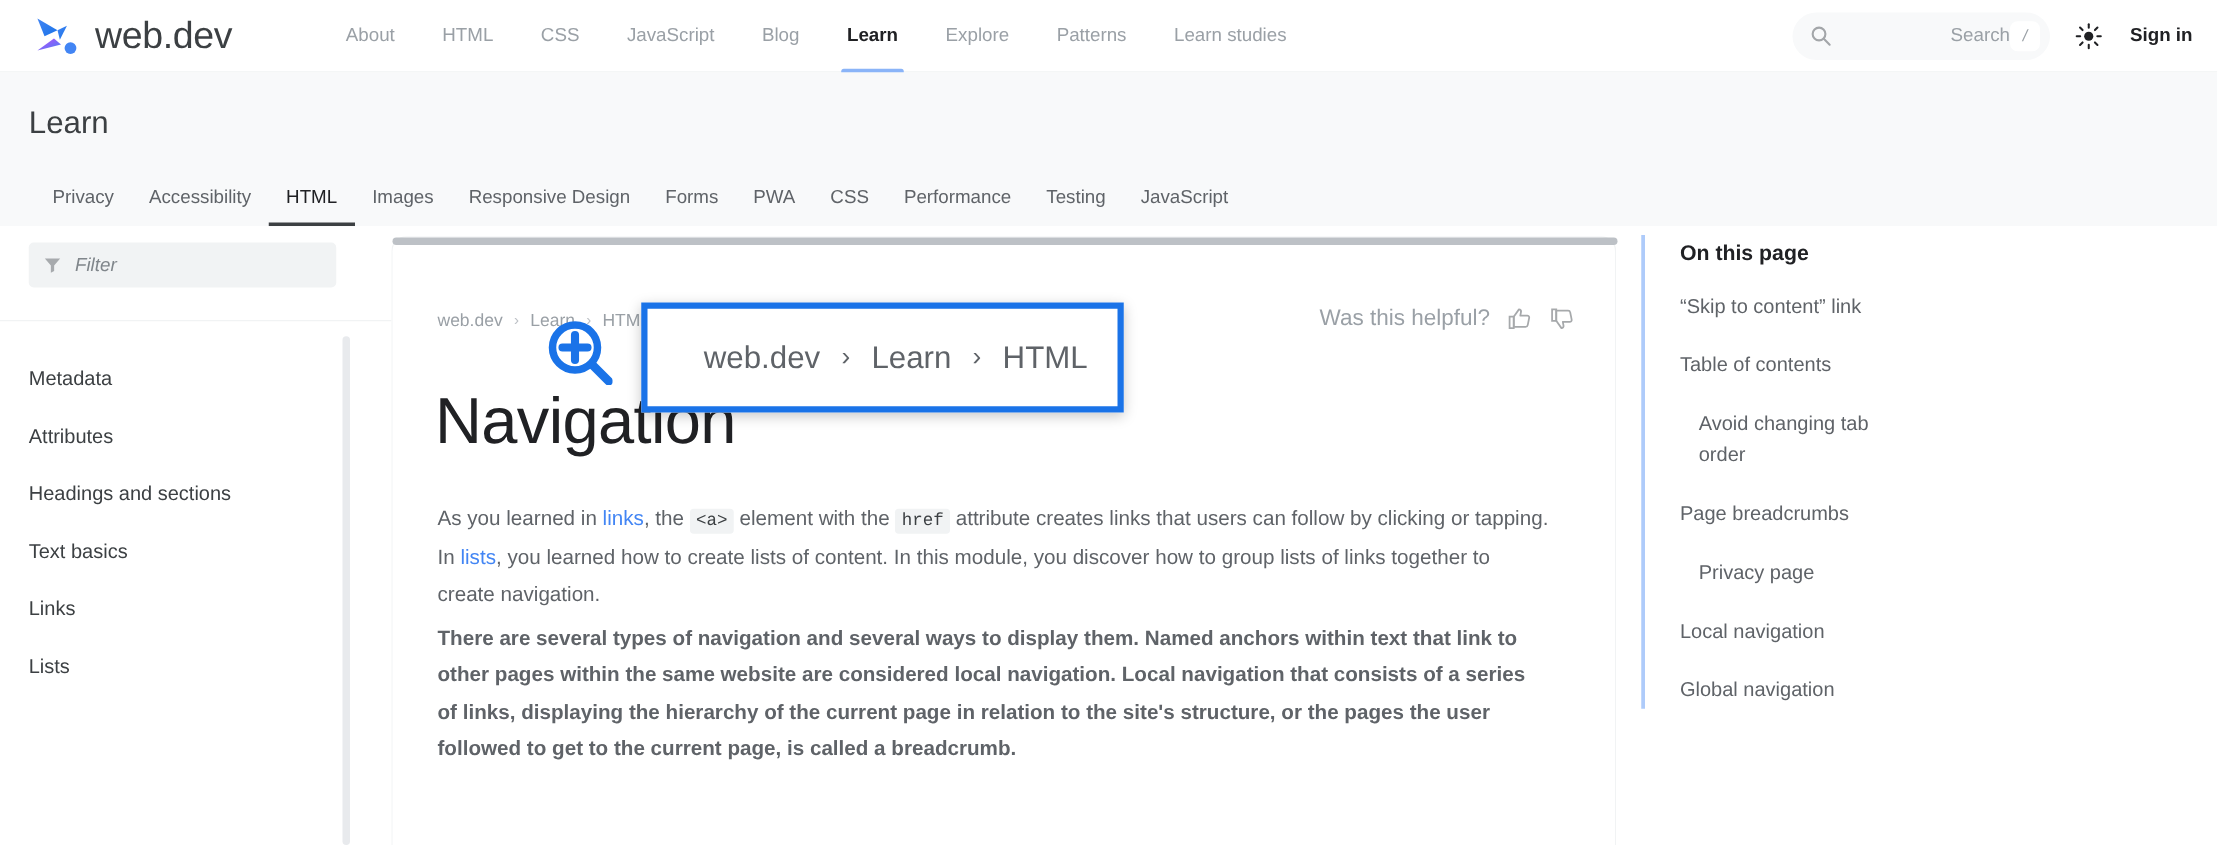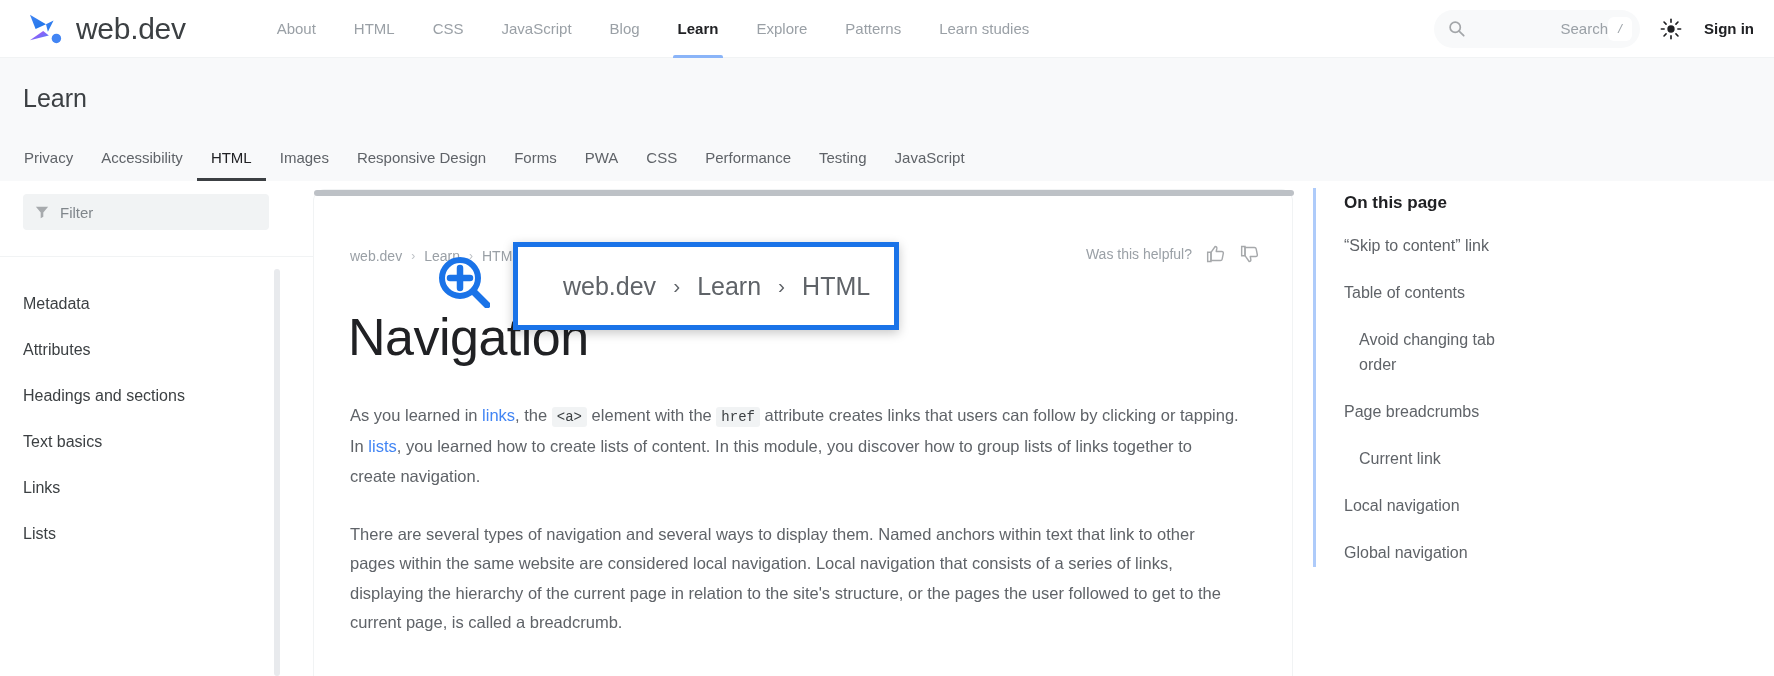"Privacy" .subnav { left: 10px -> 28px }
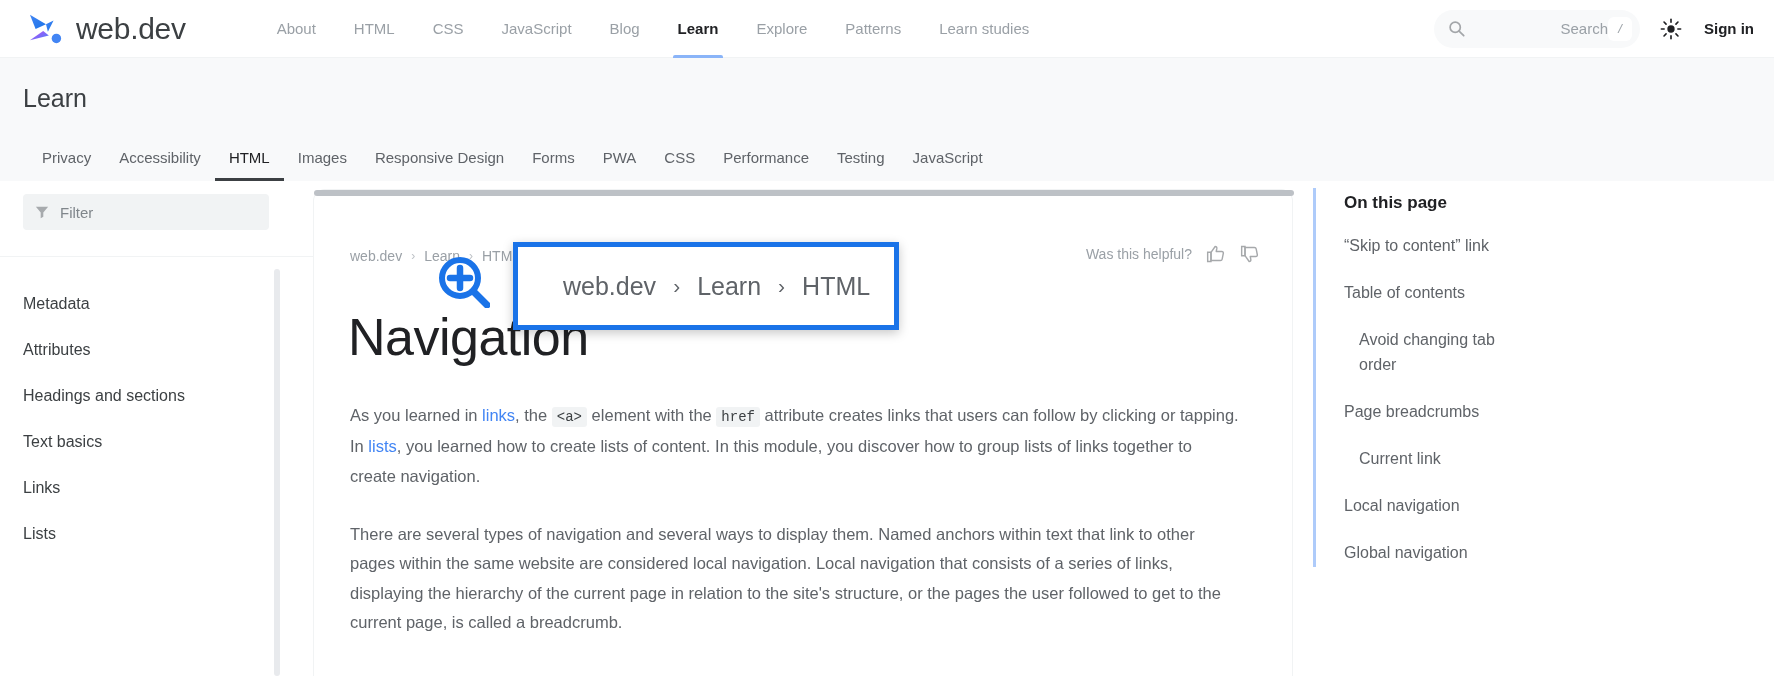"Filter" .filter-wrap { font-style: none -> italic }
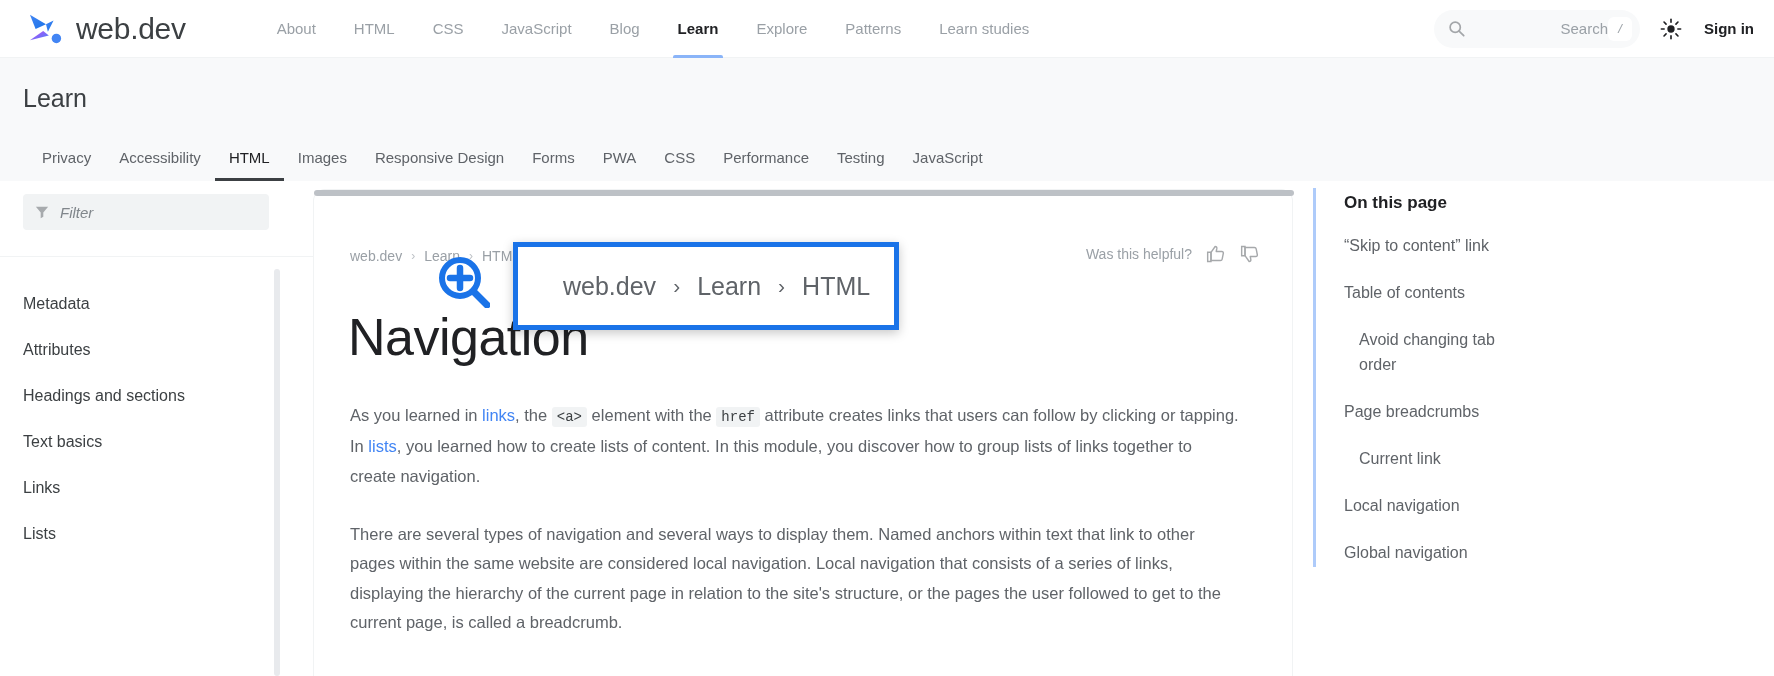"Was this helpful?" .helpful-txt { font-size: 14px -> 18px }
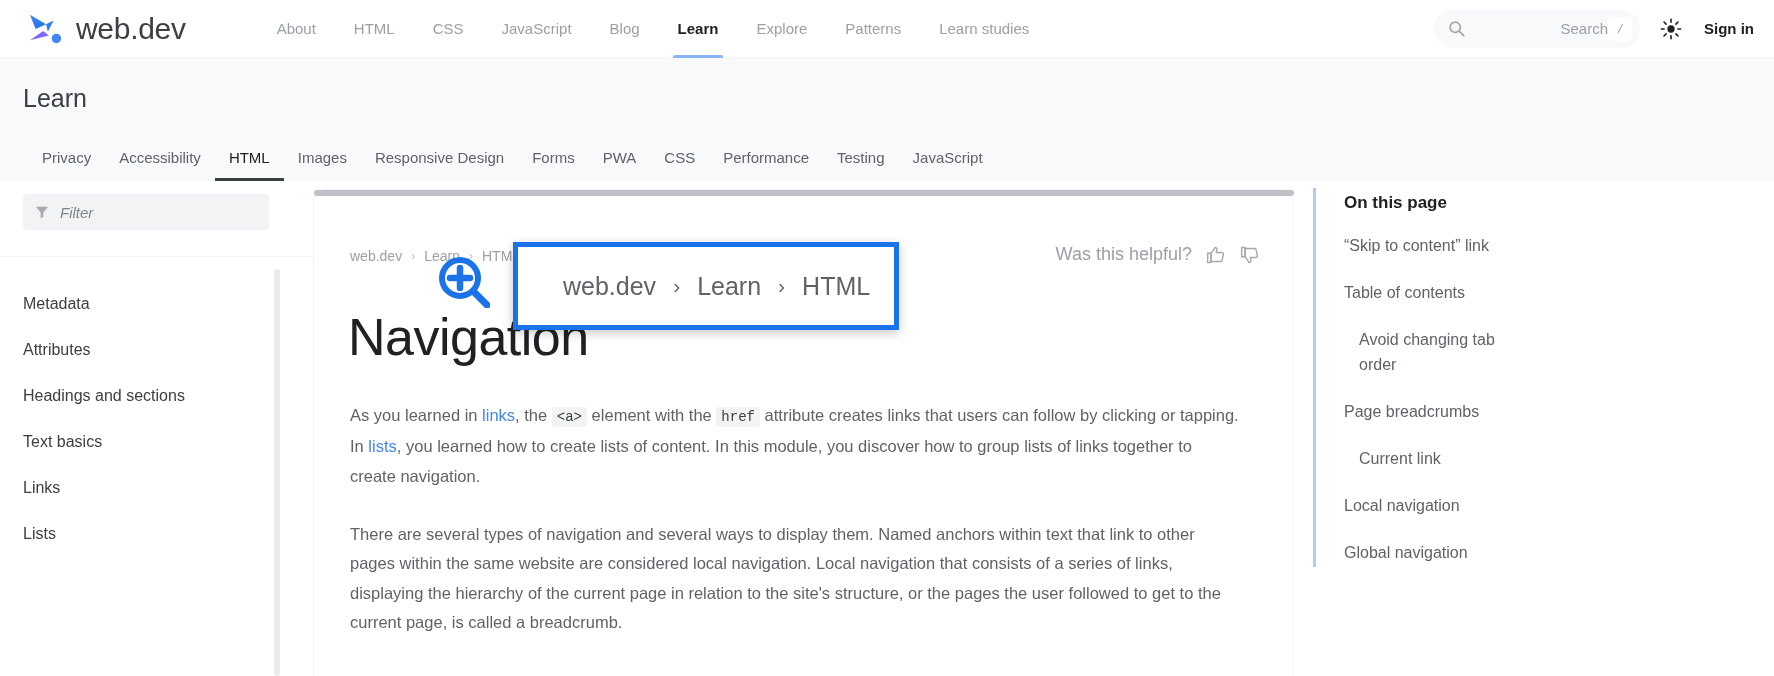"Current link" div.otp-item { text: Current link -> Privacy page }
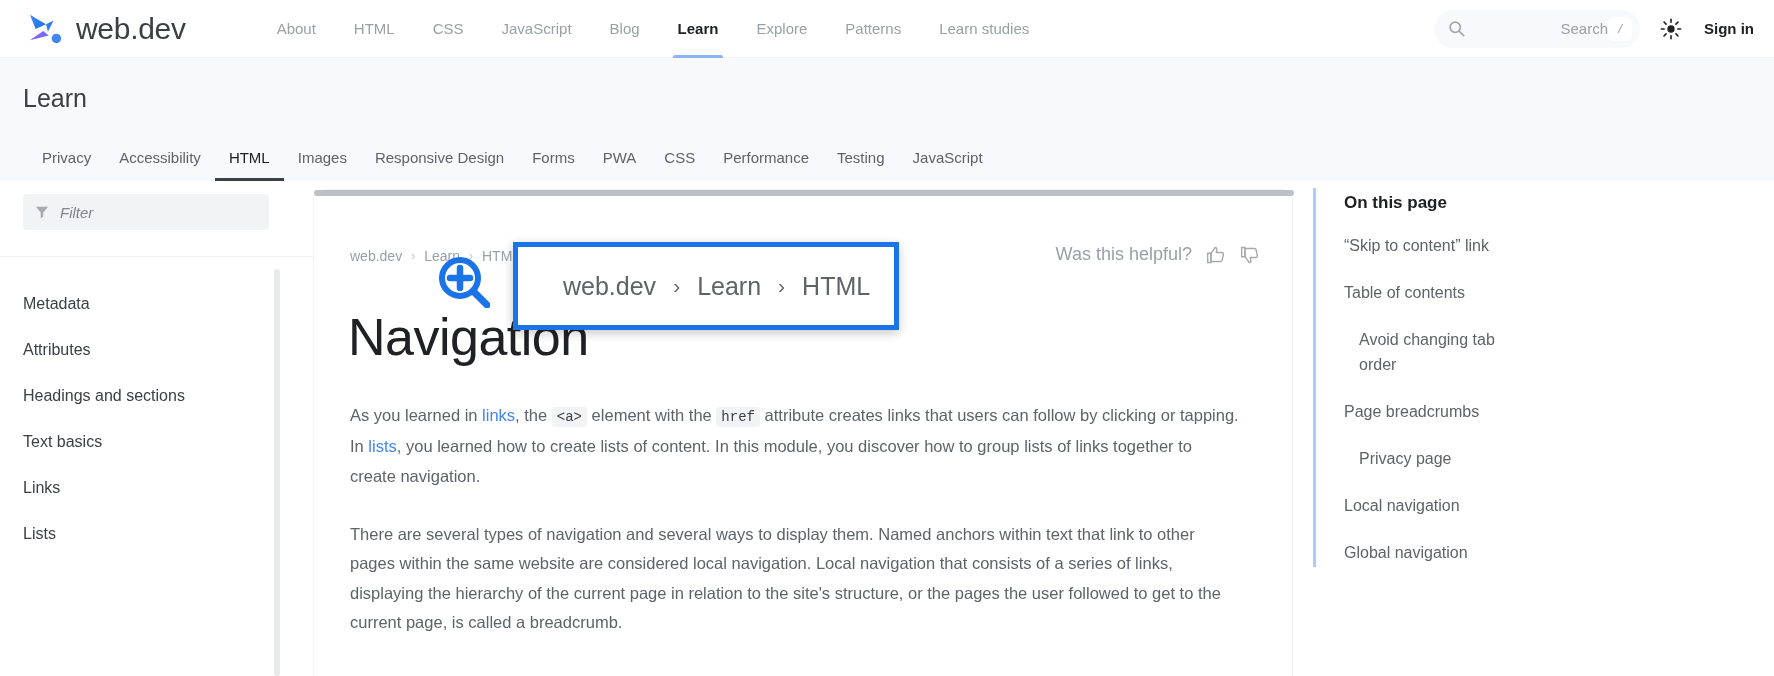"There are several types of" .para.p2 { font-weight: none -> bold; top: 313px -> 290px }
